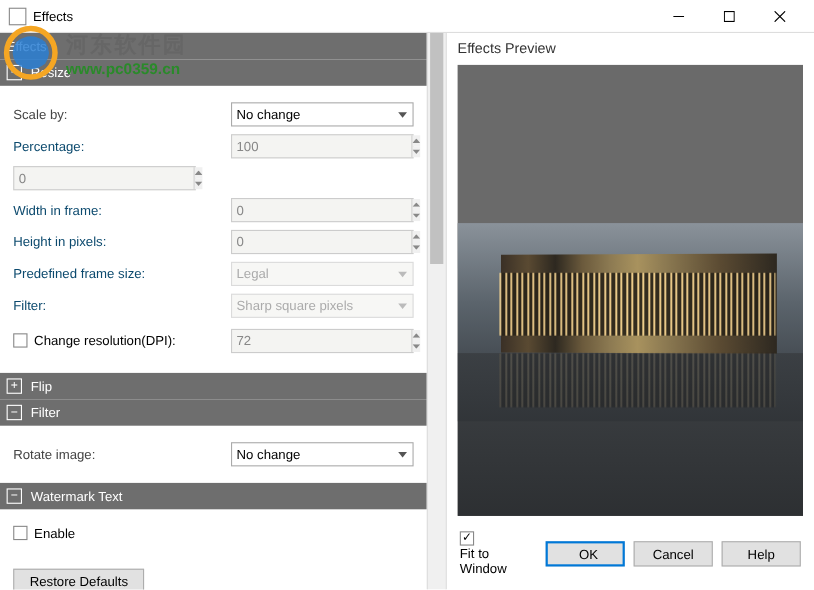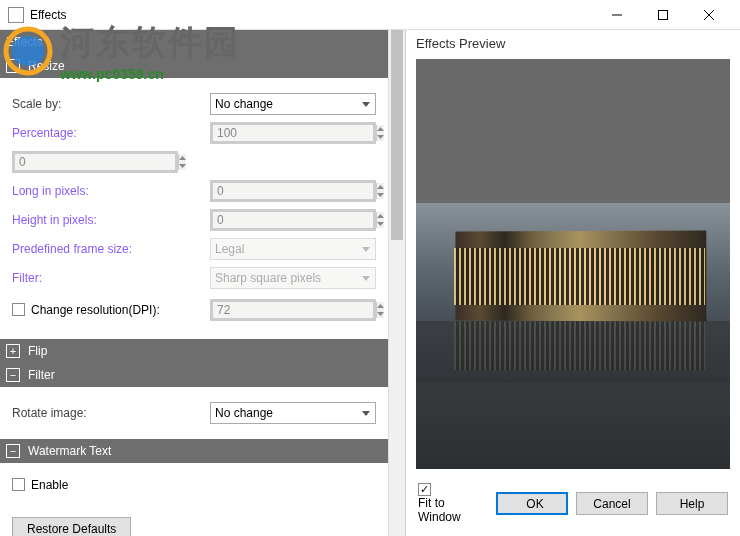"河东软件园" .watermark-cn { font-size: 34px -> 20px }
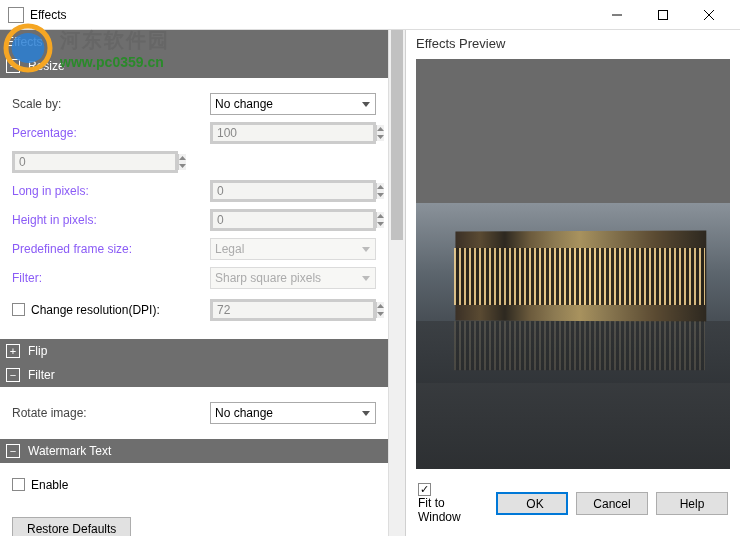"Percentage:" .form-label.disabled { color: #8b5cf6 -> #0c4a6e }
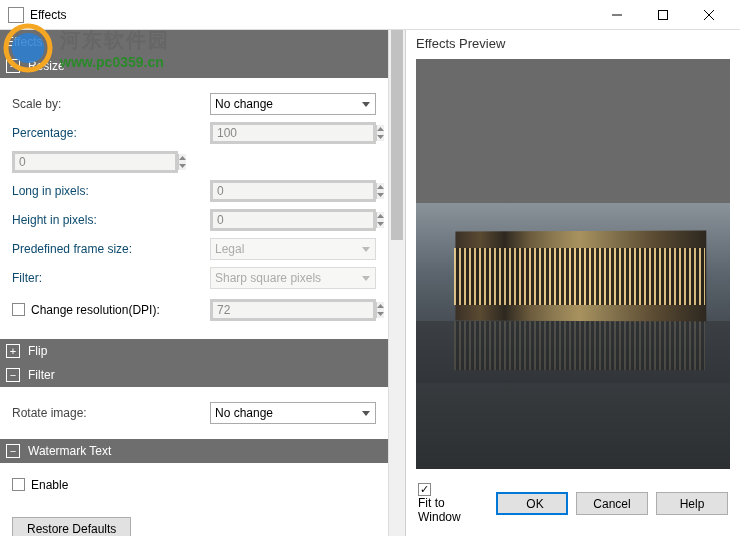"100" .spinner { border: 3px solid #a16207 -> 1px solid #a16207 }
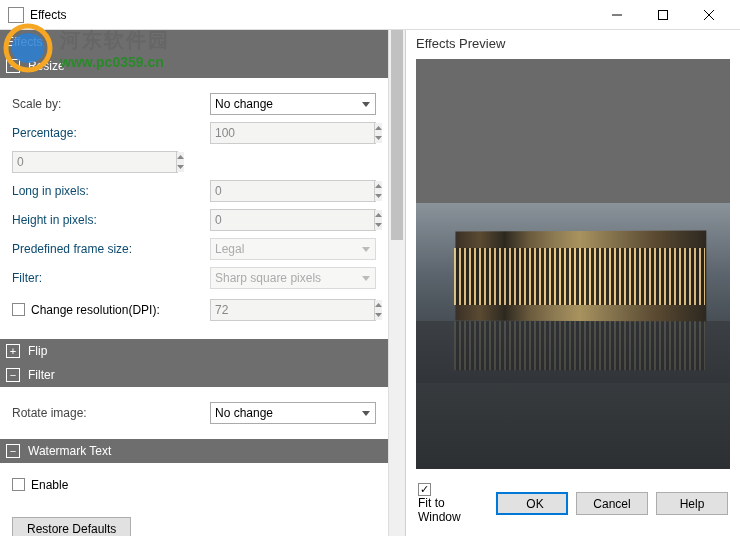"Long in pixels:" div.form-label { text: Long in pixels -> Width in frame }
